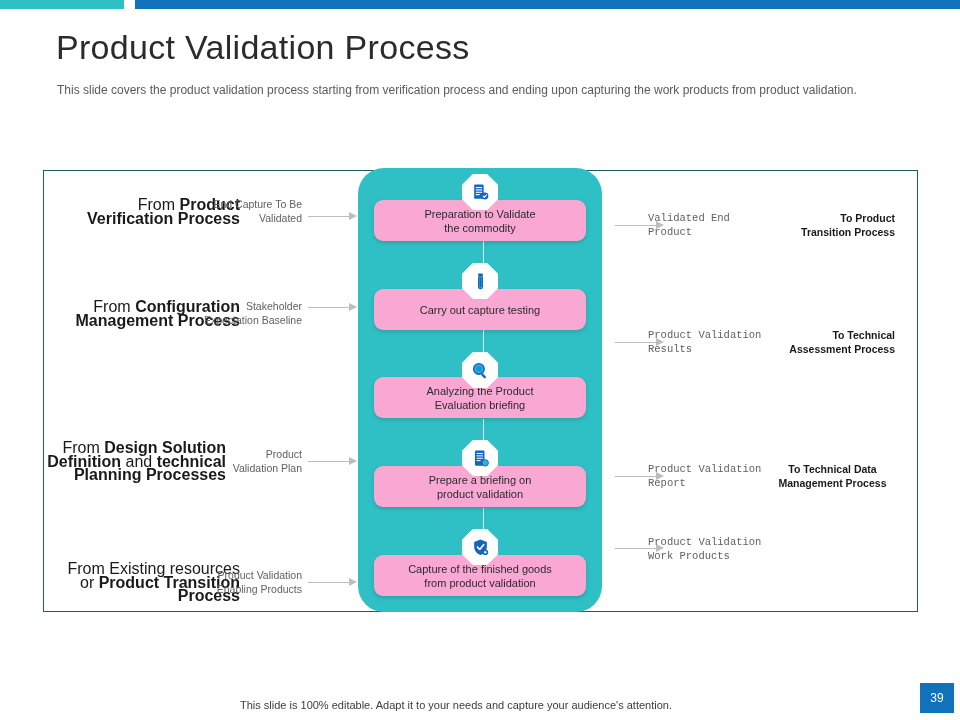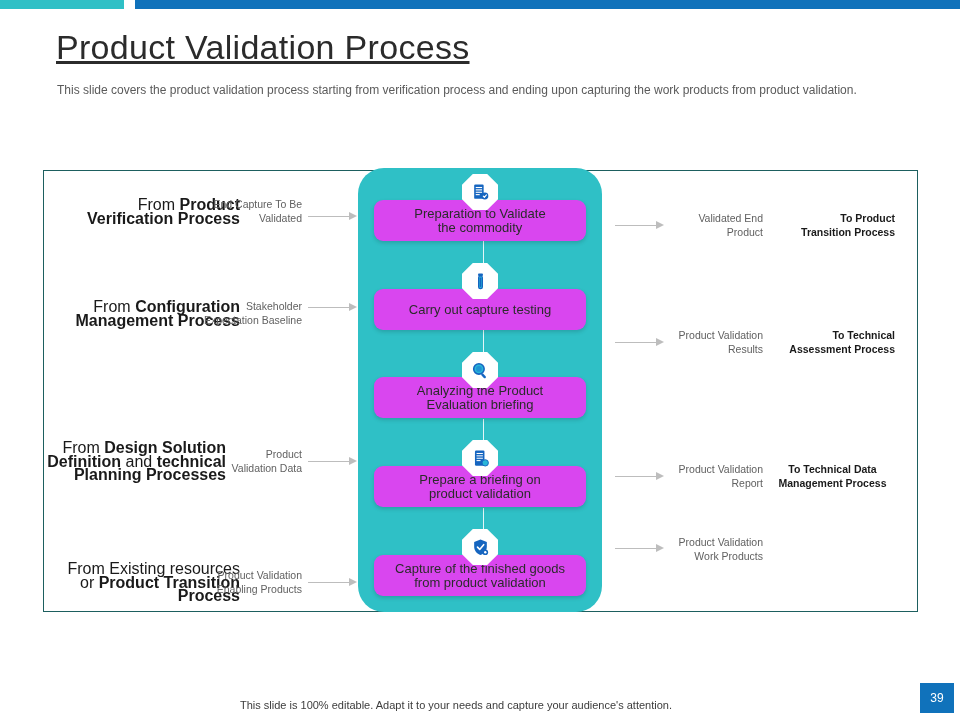"Product Validation Process" .page-title { text-decoration: underline -> none }
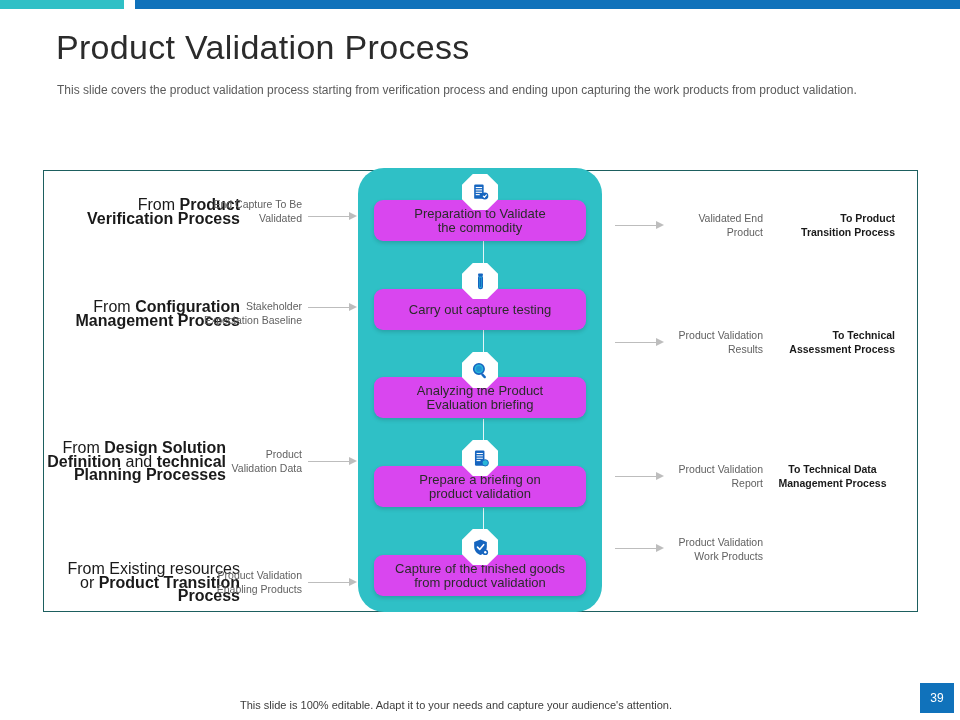"Preparation to Validate" .step-box { background: #d946ef -> #f9a8d4; font-size: 13px -> 11px }
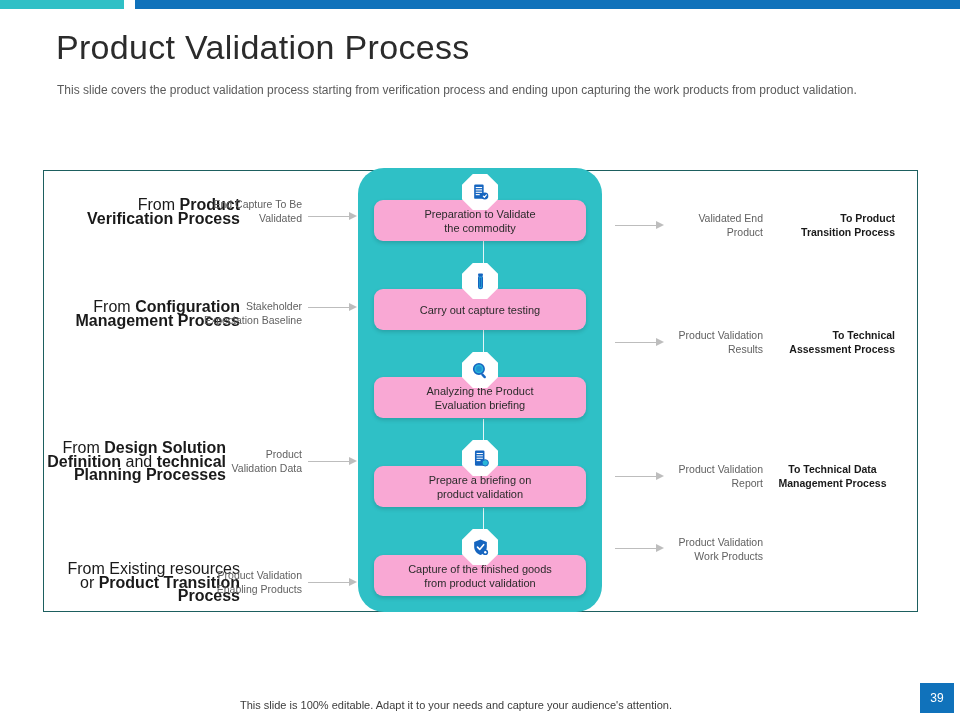"Validated End" .cell-output { font-family: none -> Liberation Mono, monospace; text-align: right -> left }
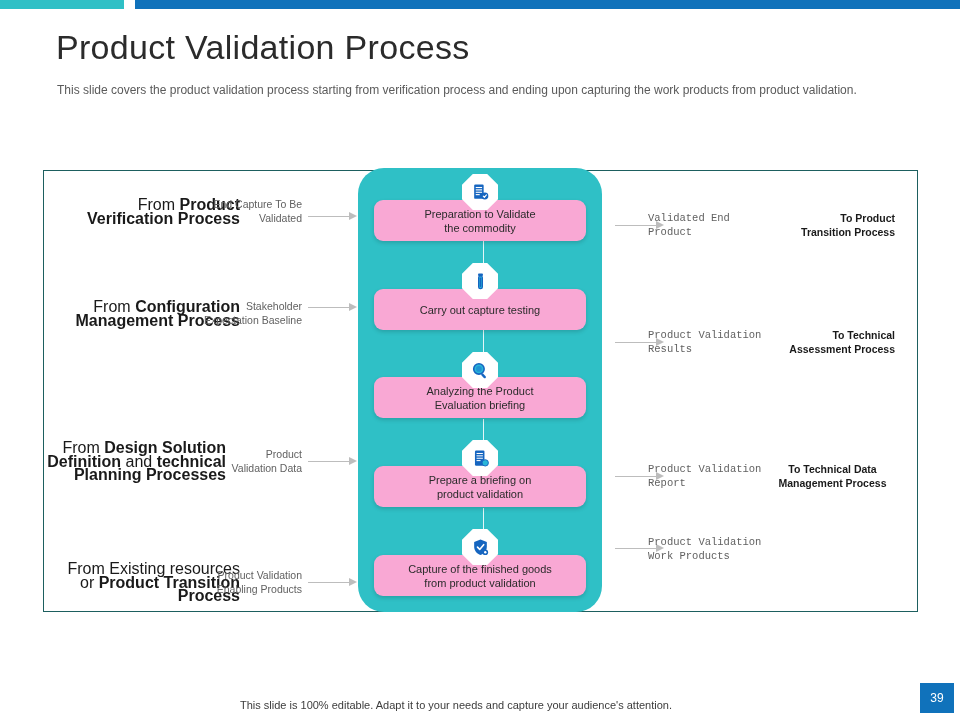"Validation Data" span { text: Data -> Plan }
